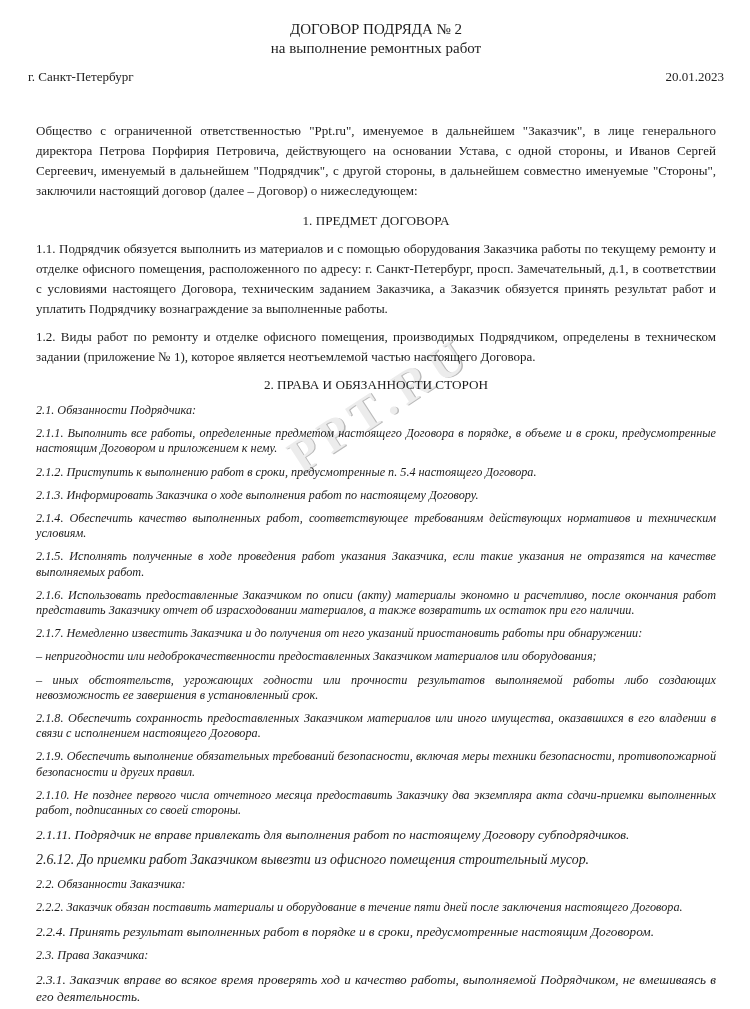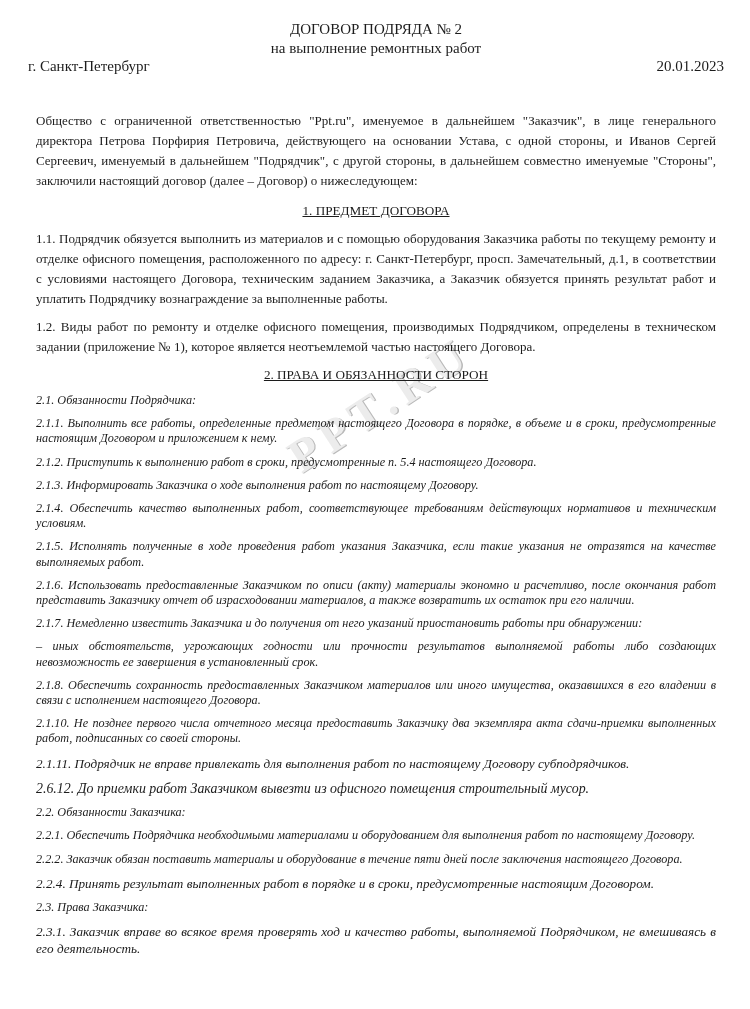"г. Санкт-Петербург" .cityrow { font-size: 15px -> 13px; margin-top: none -> 11px }
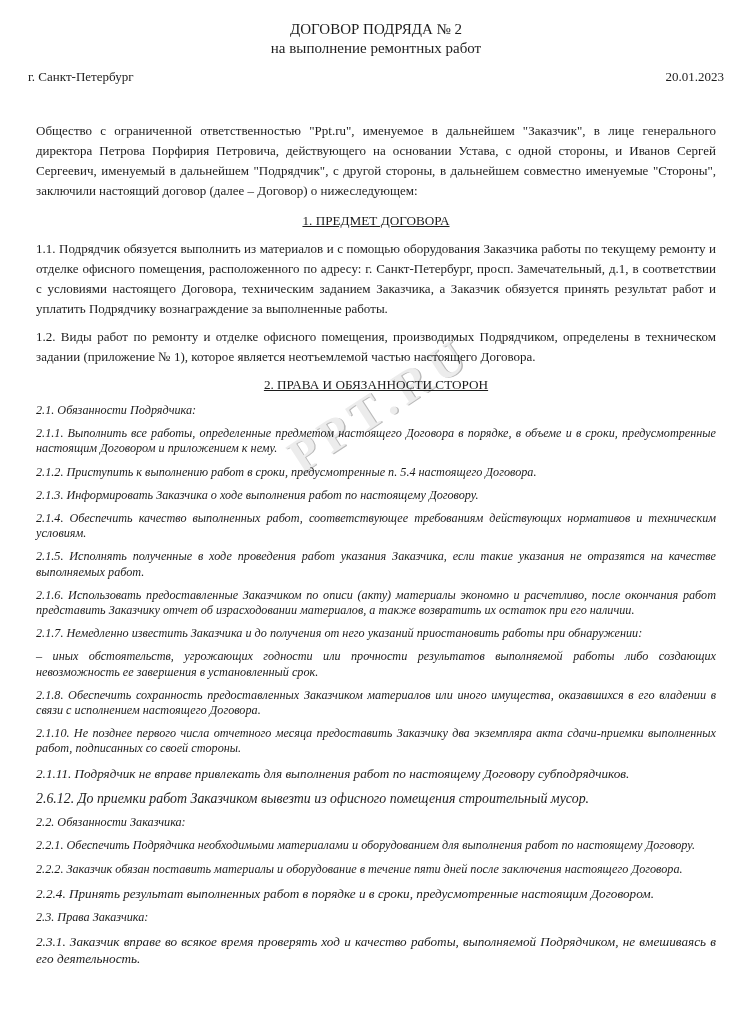"1. ПРЕДМЕТ ДОГОВОРА" .hc { text-decoration: underline -> none }
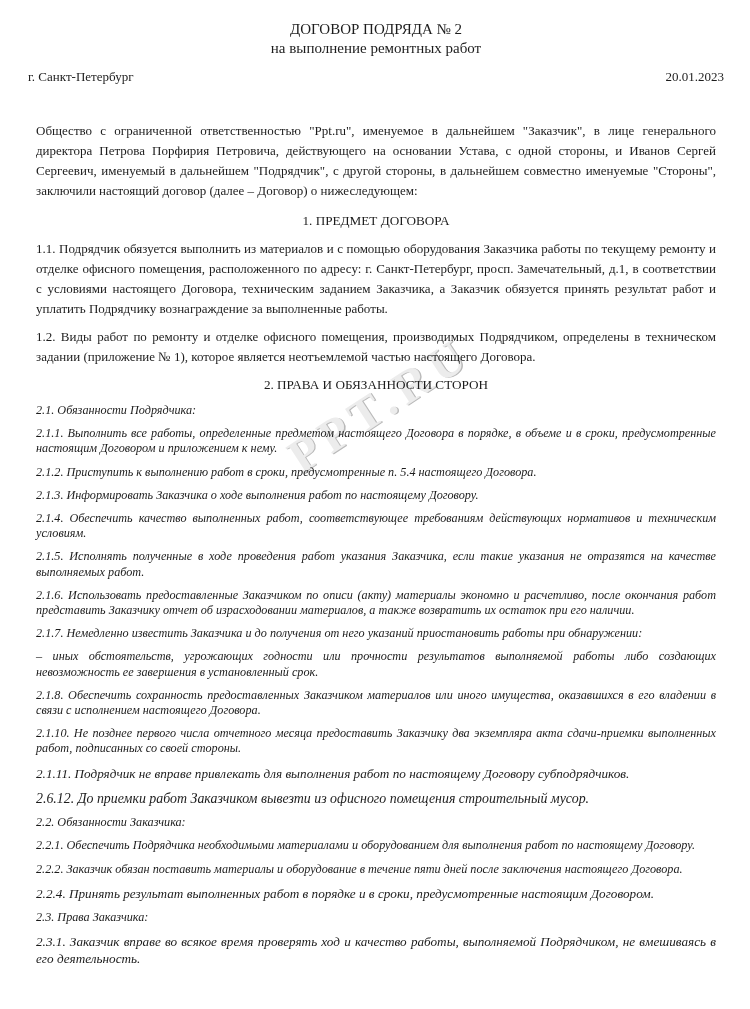"– непригодности или" p.s2 { html: none -> <p>– непригодности или недоброкачественности предоставленных Заказчиком материалов или оборудования;</p> }
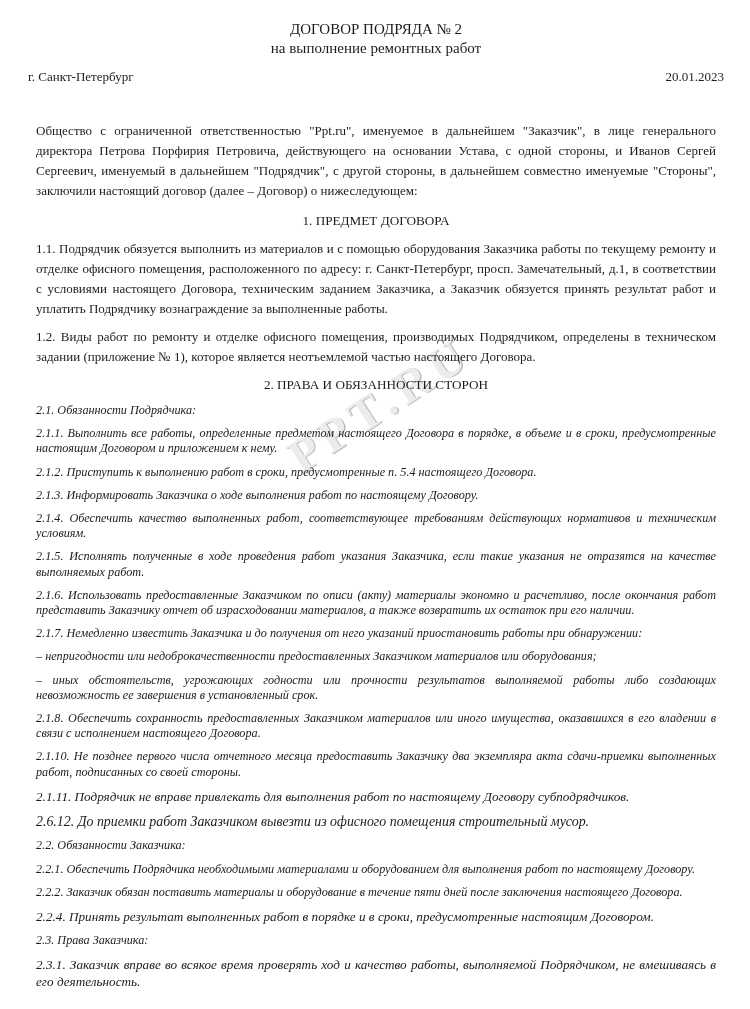"2.1.9. Обеспечить выполнение" p.s2 { html: none -> <p>2.1.9. Обеспечить выполнение обязательных требований безопасности, включая меры техники безопасности, противопожарной безопасности и других правил.</p> }
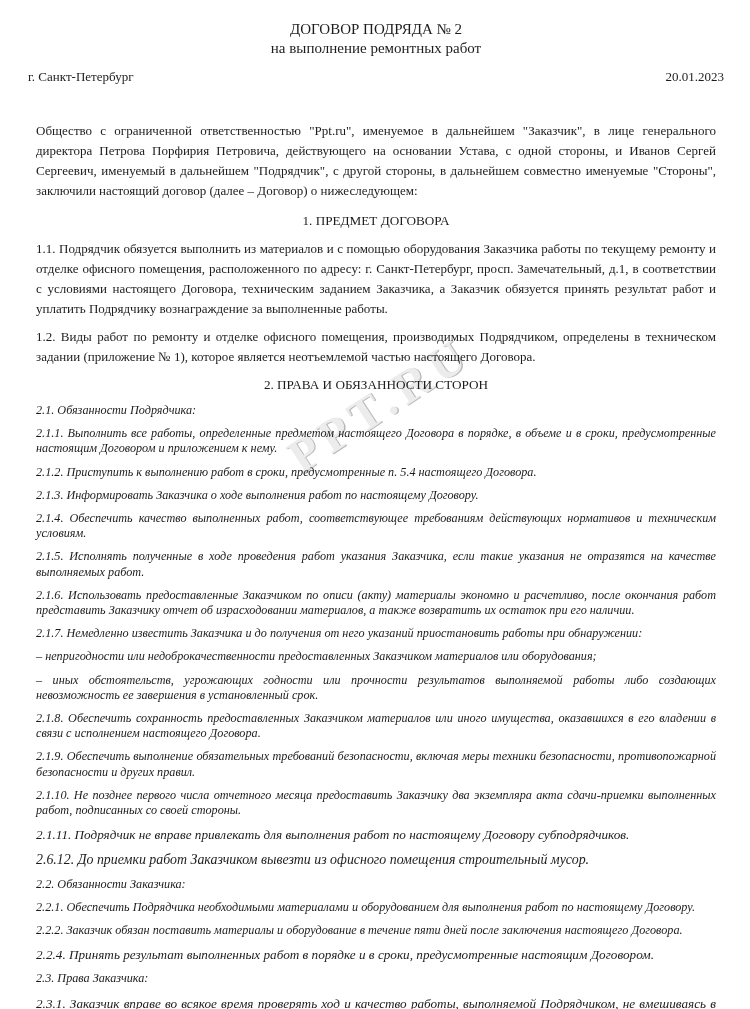"2.2.1. Обеспечить Подрядчика" p.s2 { html: <p>2.2.1. Обеспечить Подрядчика необходимыми материалами и оборудованием для выполнения работ по настоящему Договору.</p> -> none }
